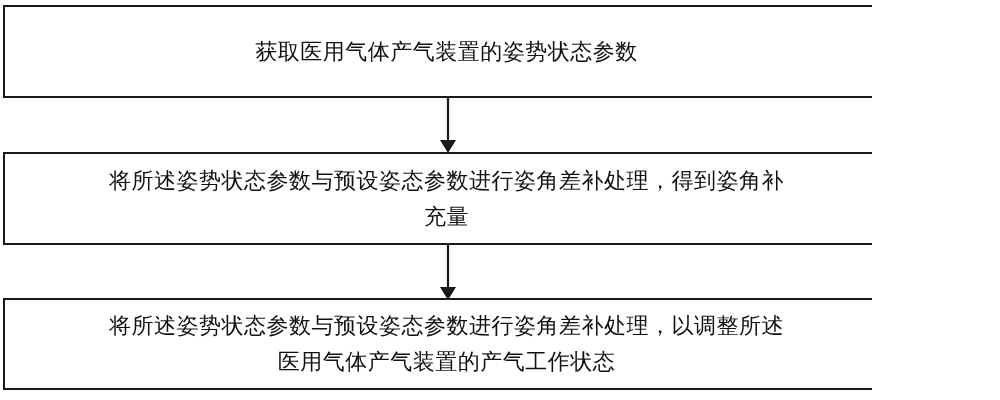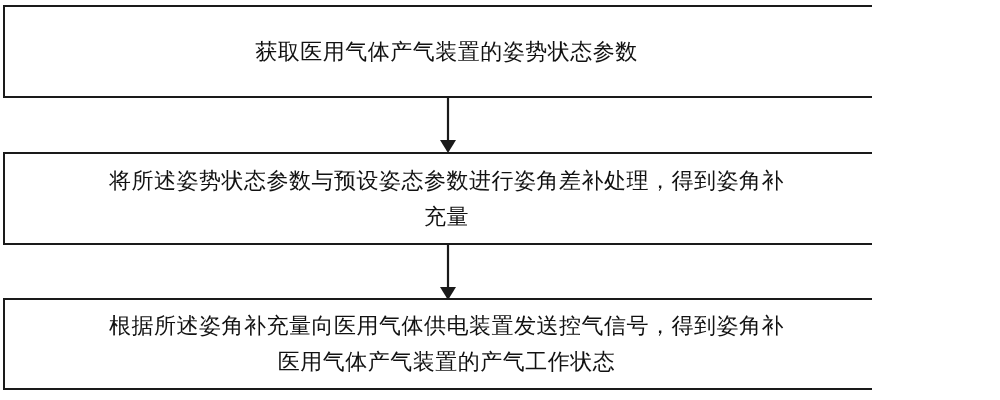"根据所述姿角补充量向医用气体供电装置发送控气信号，得到姿角补" div.step-text { text: 根据所述姿角补充量向医用气体供电装置发送控气信号，得到姿角补 -> 将所述姿势状态参数与预设姿态参数进行姿角差补处理，以调整所述 }
